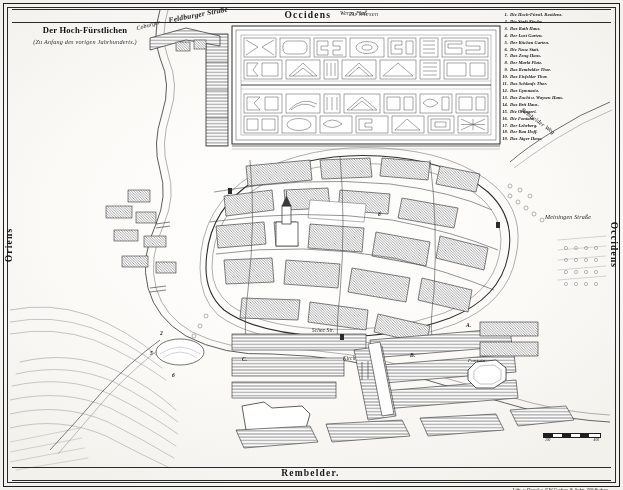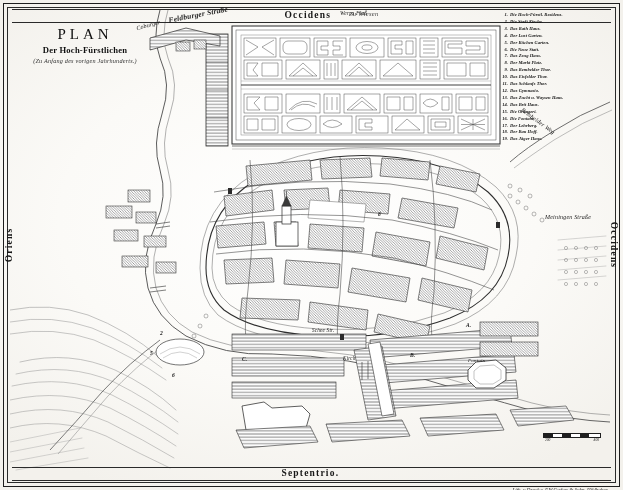"PLAN" div.t-plan { html: <div>PLAN</div> -> none }
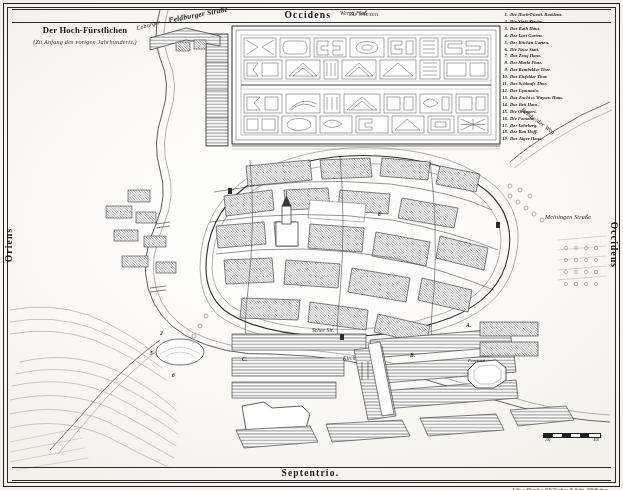"Septentrio." div.cardinal { text: Septentrio -> Rembelder }
